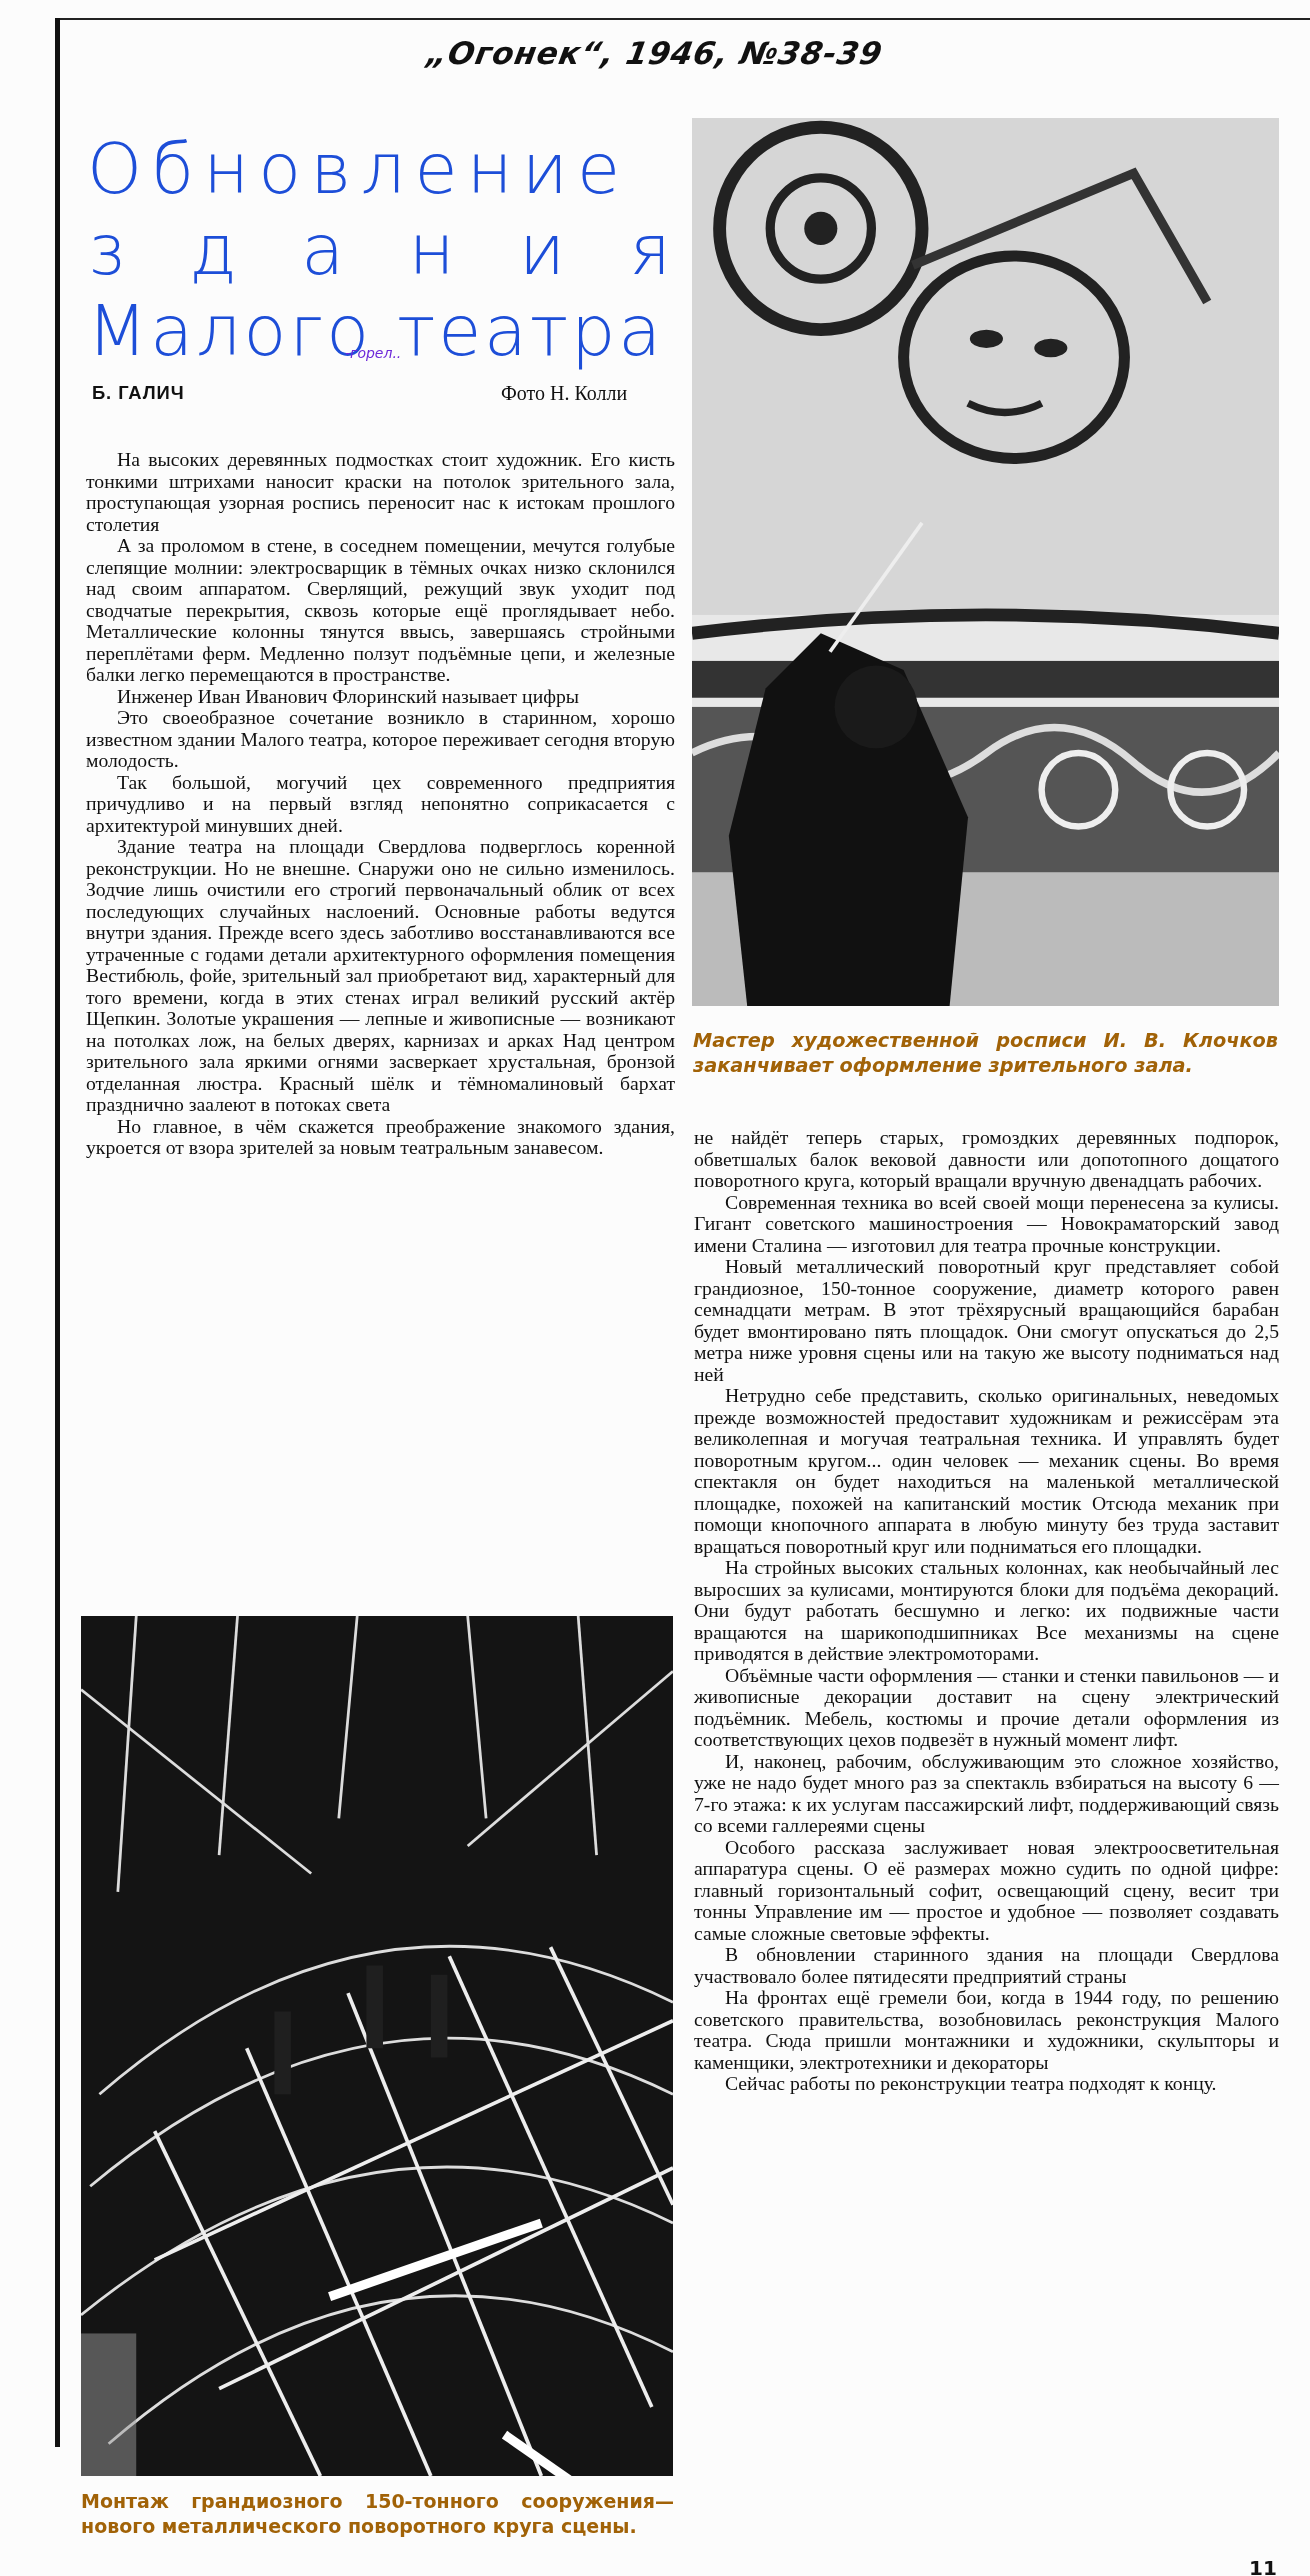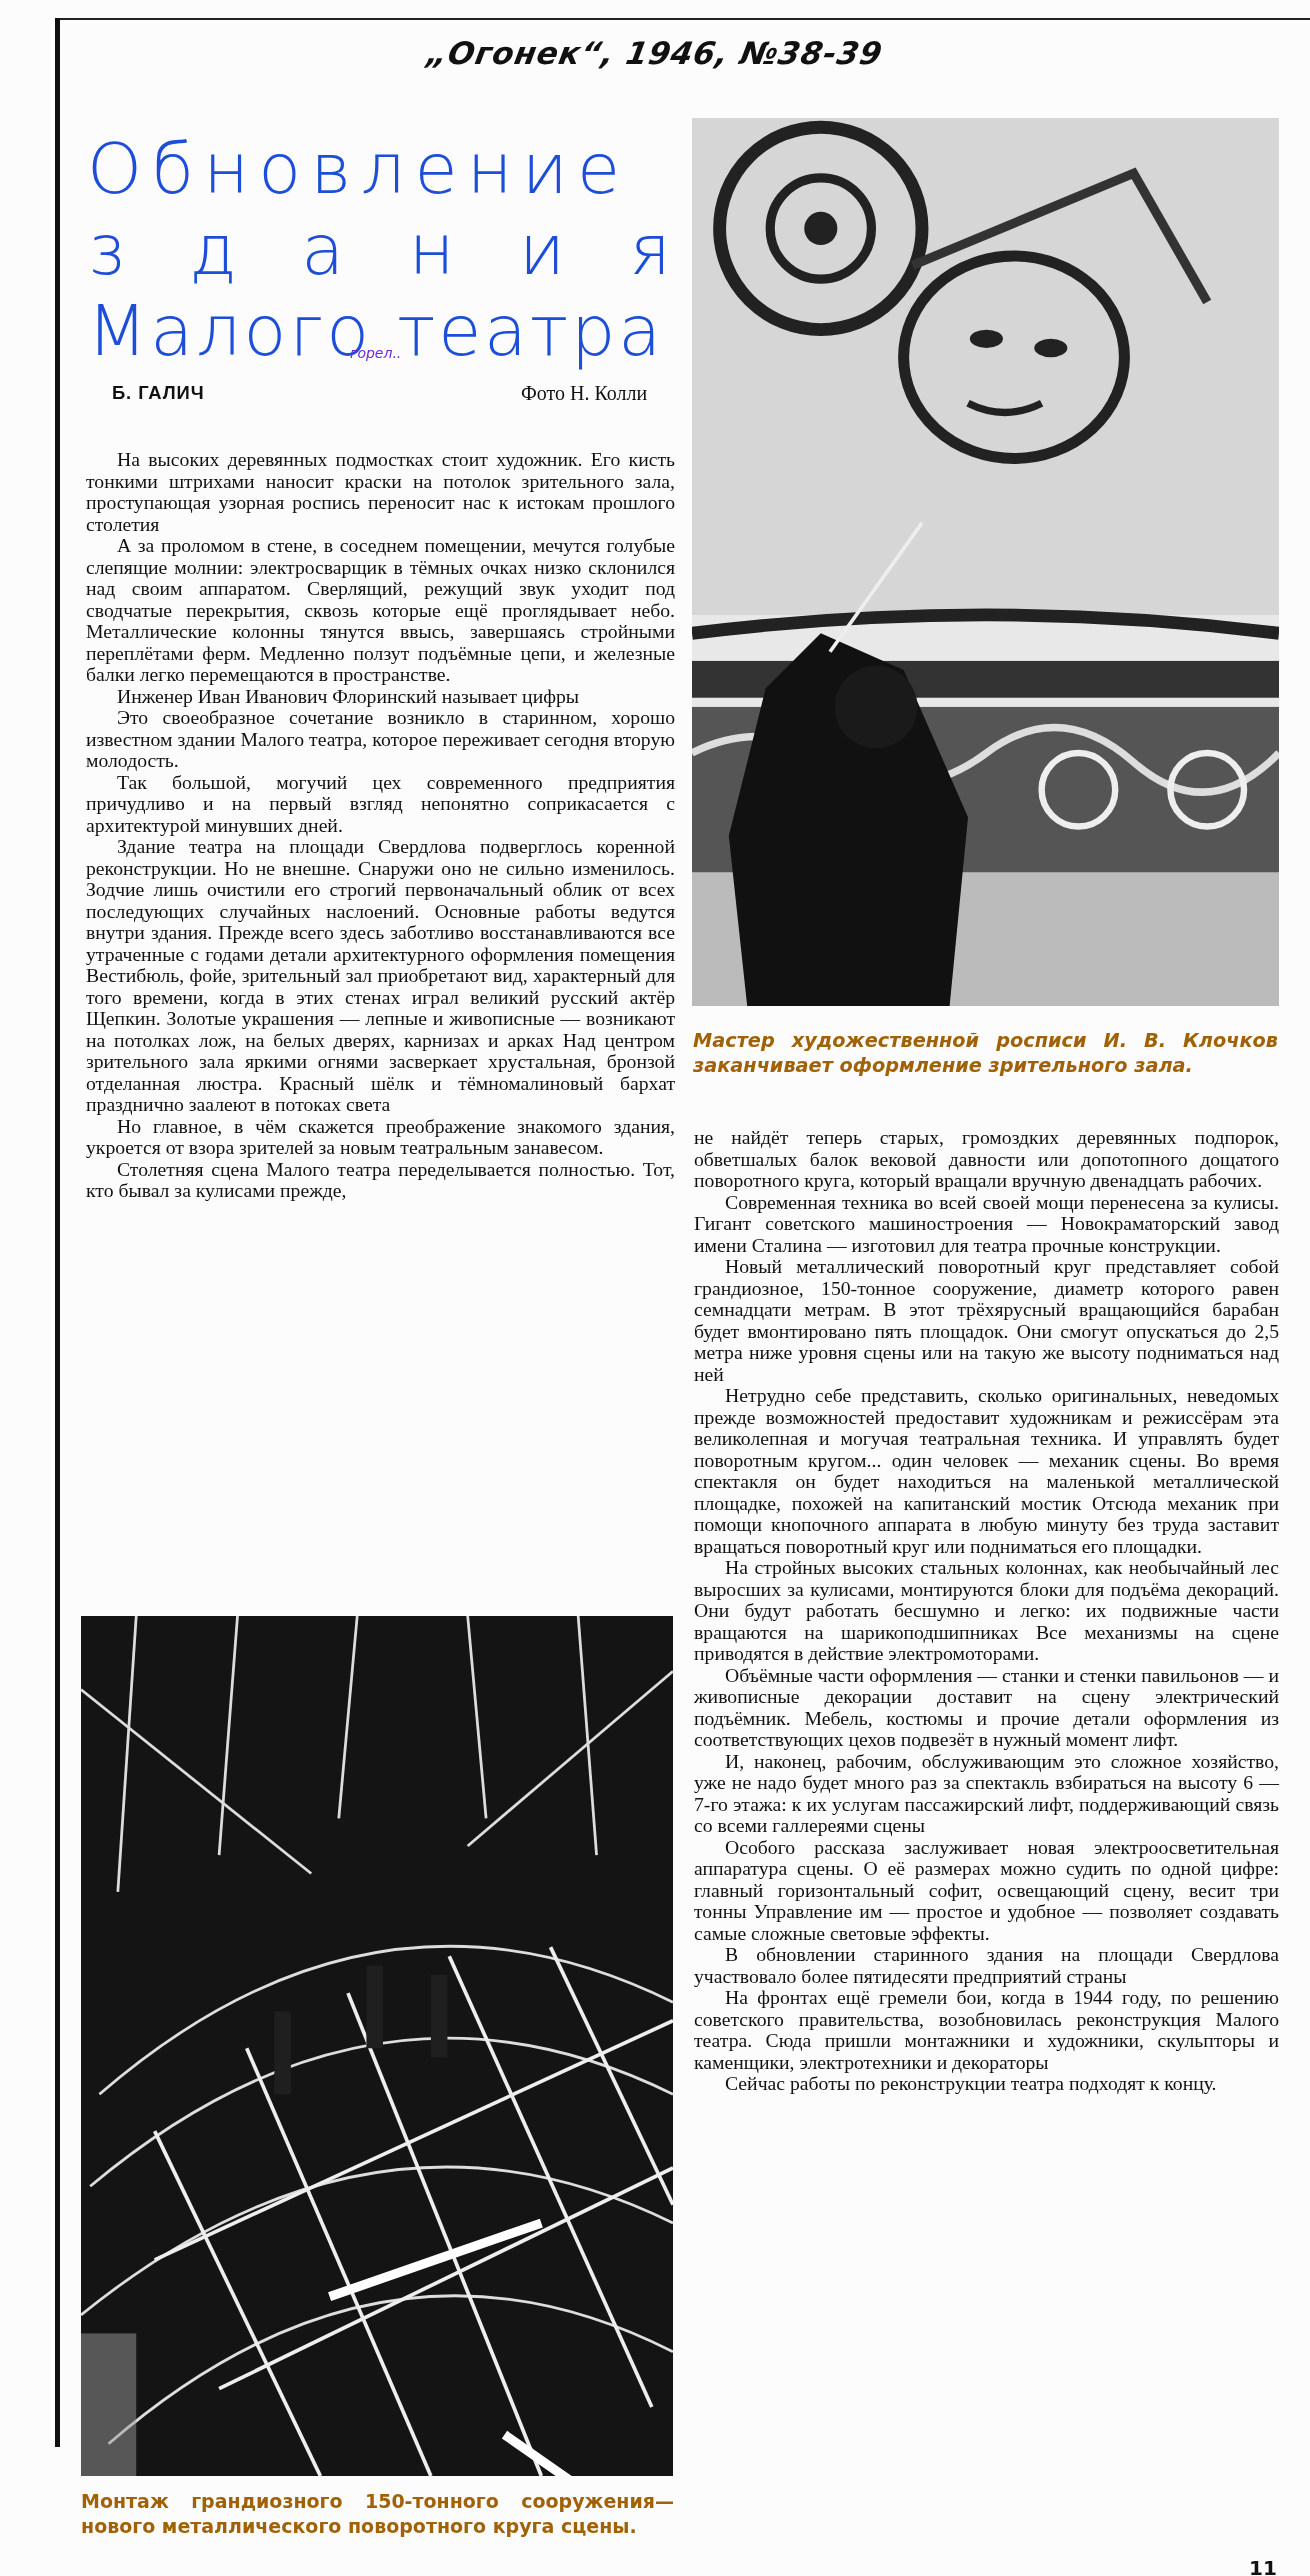"Б. ГАЛИЧ" .byline { margin-left: 20px -> none }
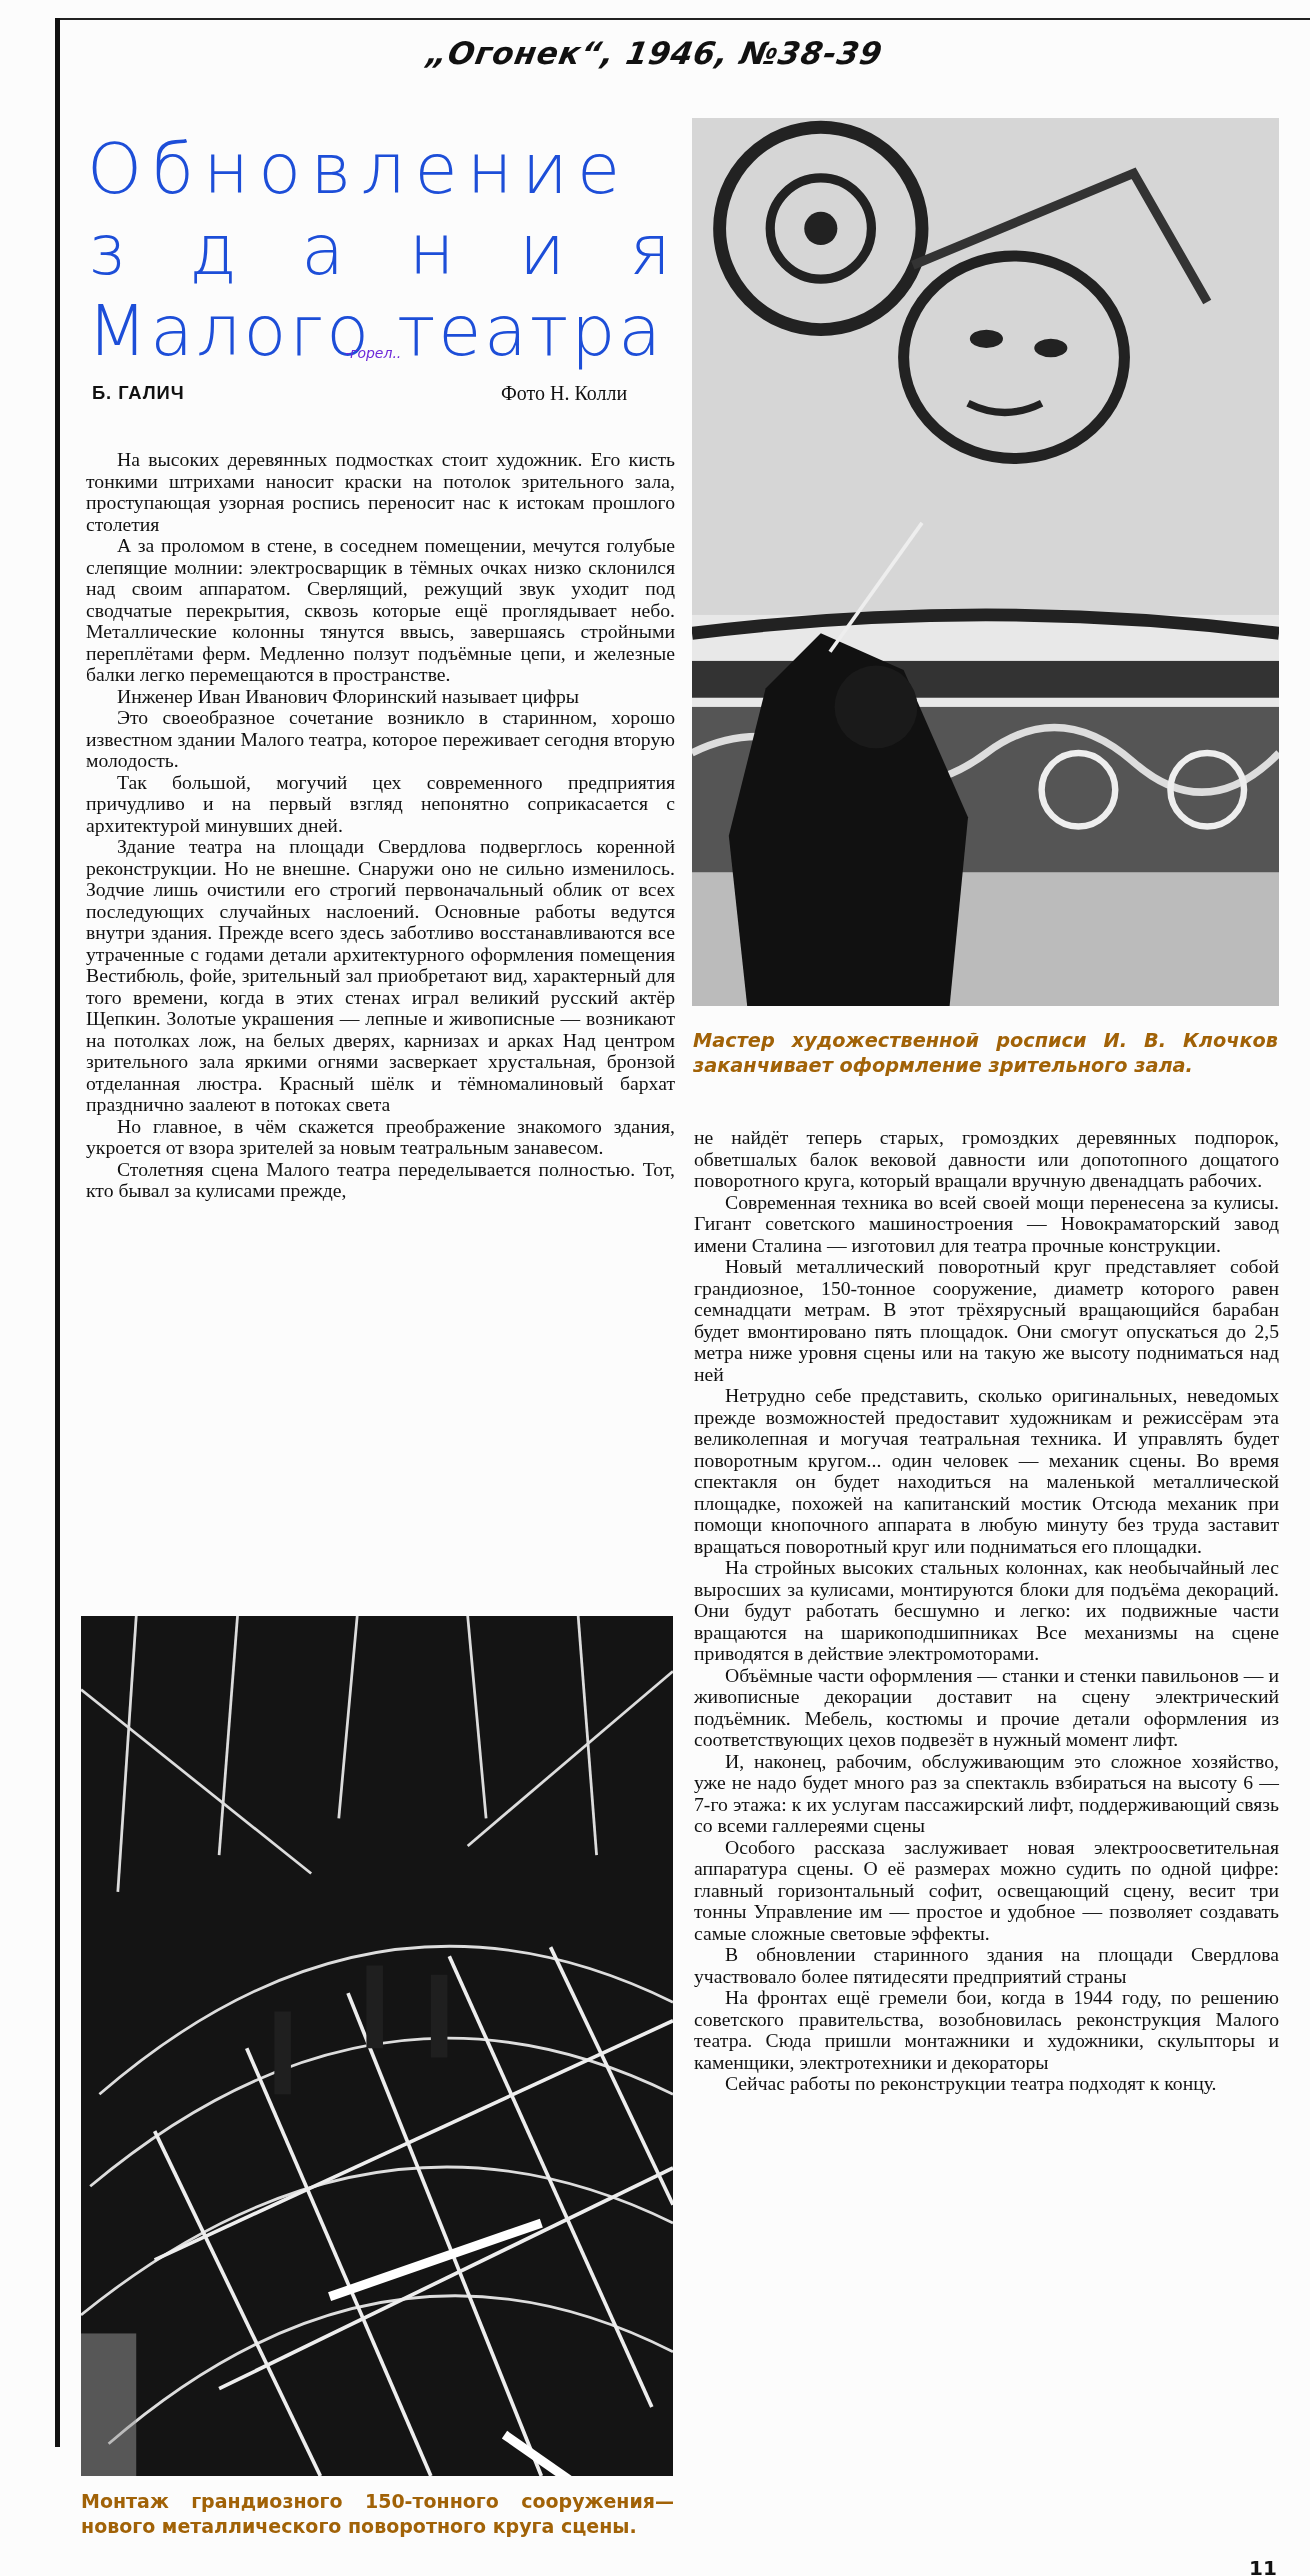"Столетняя сцена Малого театра" p { html: <p>Столетняя сцена Малого театра переделывается полностью. Тот, кто бывал за кулисами прежде,</p> -> none }
